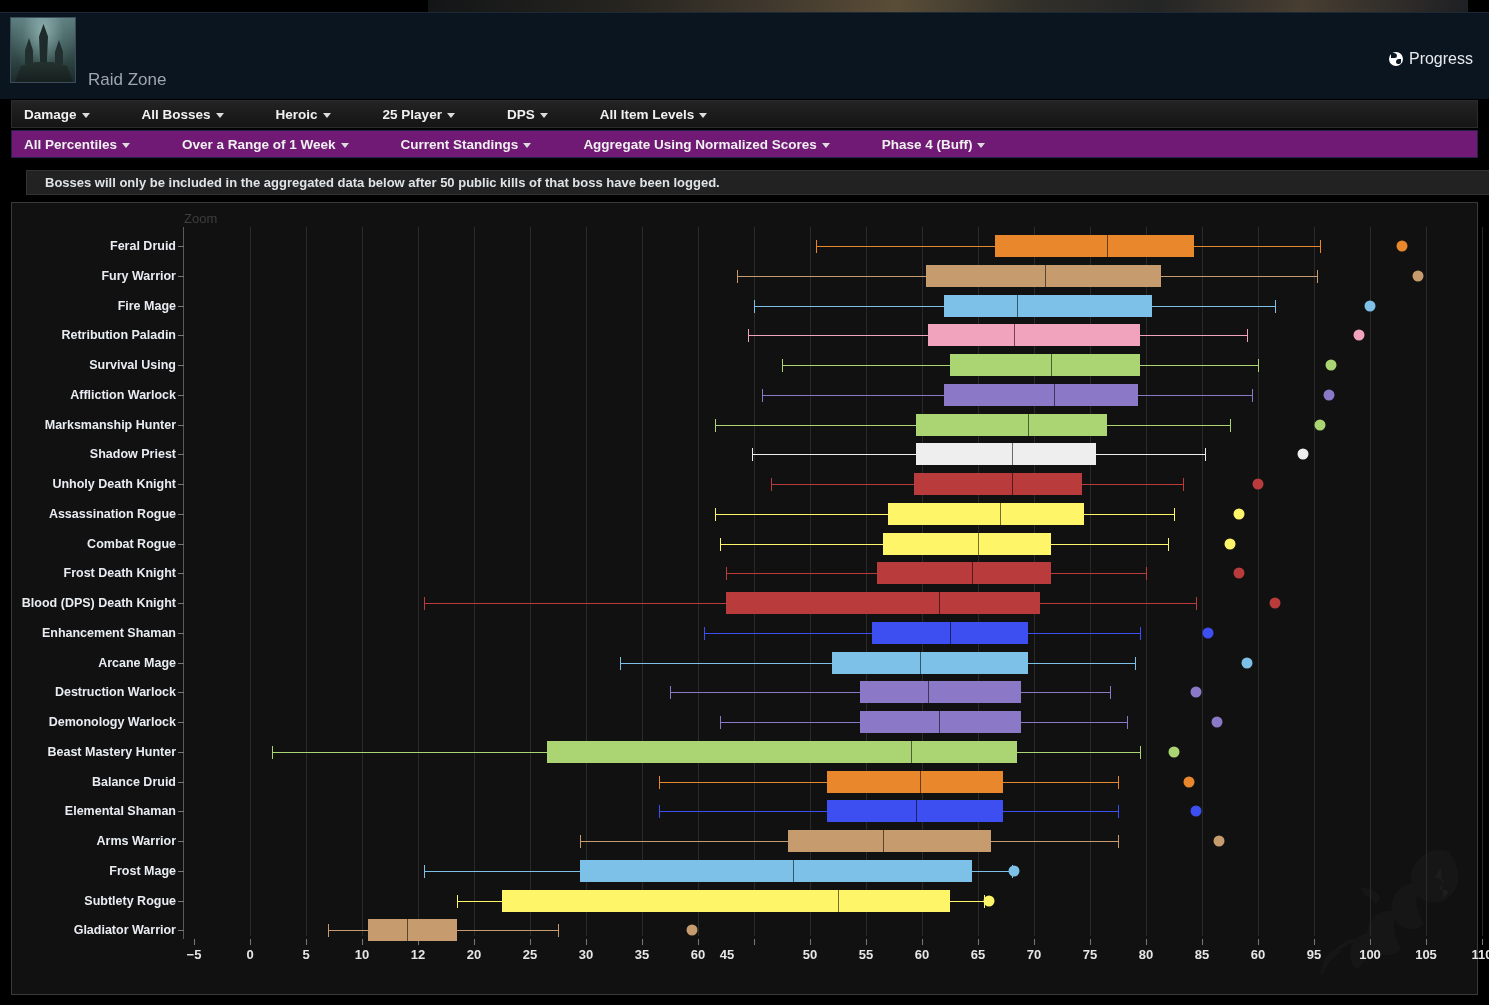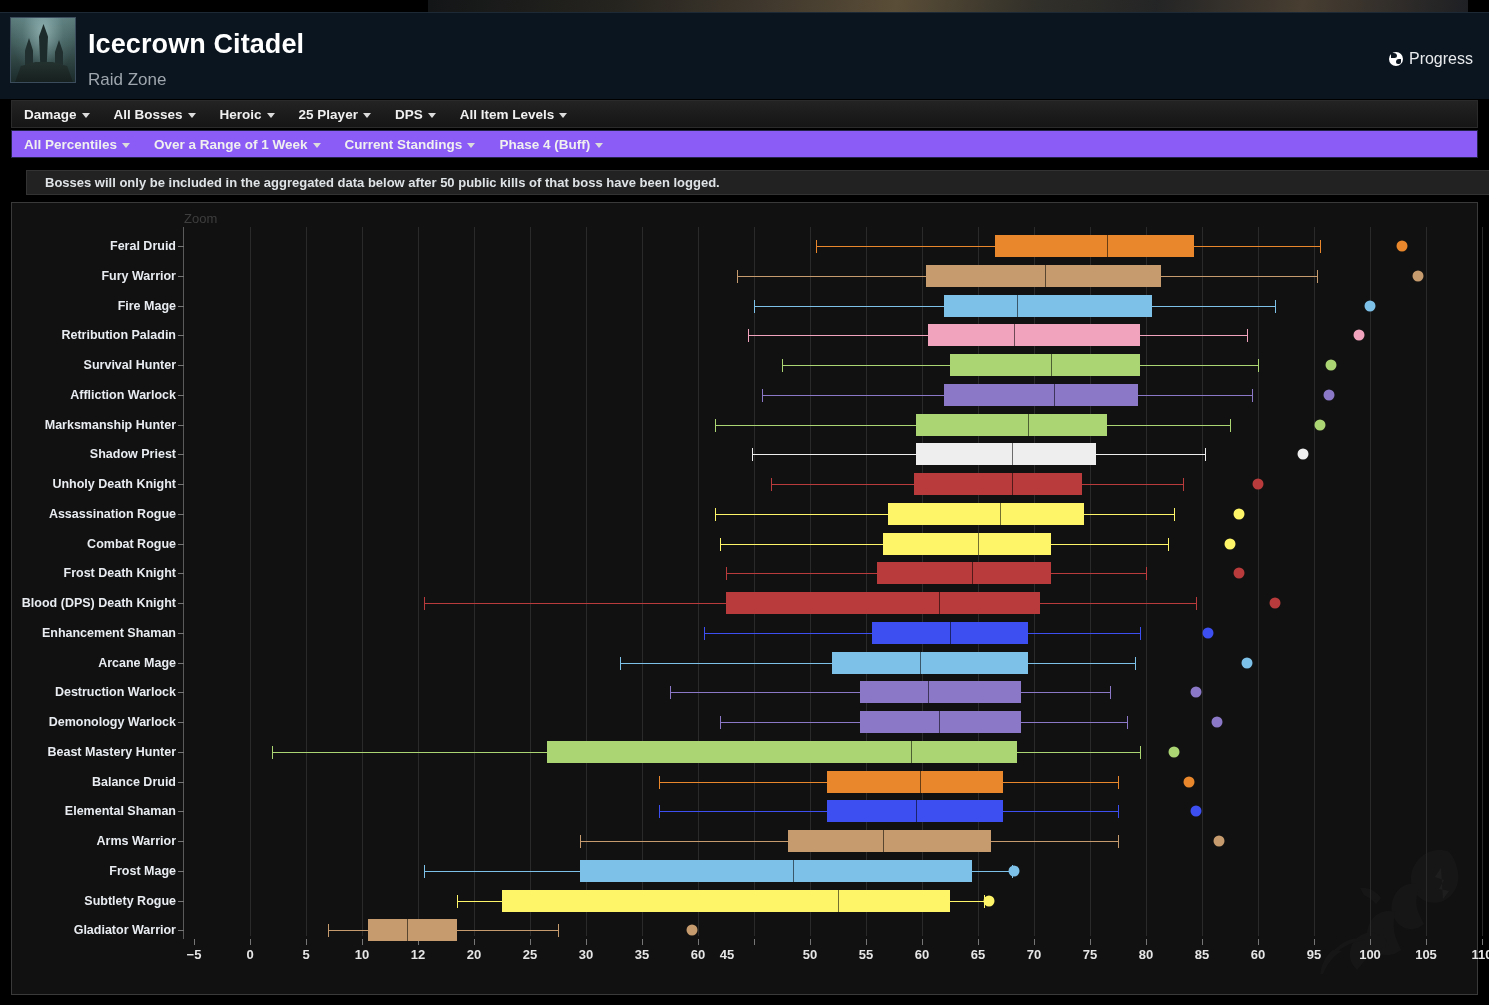"Icecrown Citadel" div.zone-title { html: <div>Icecrown Citadel</div> -> none }
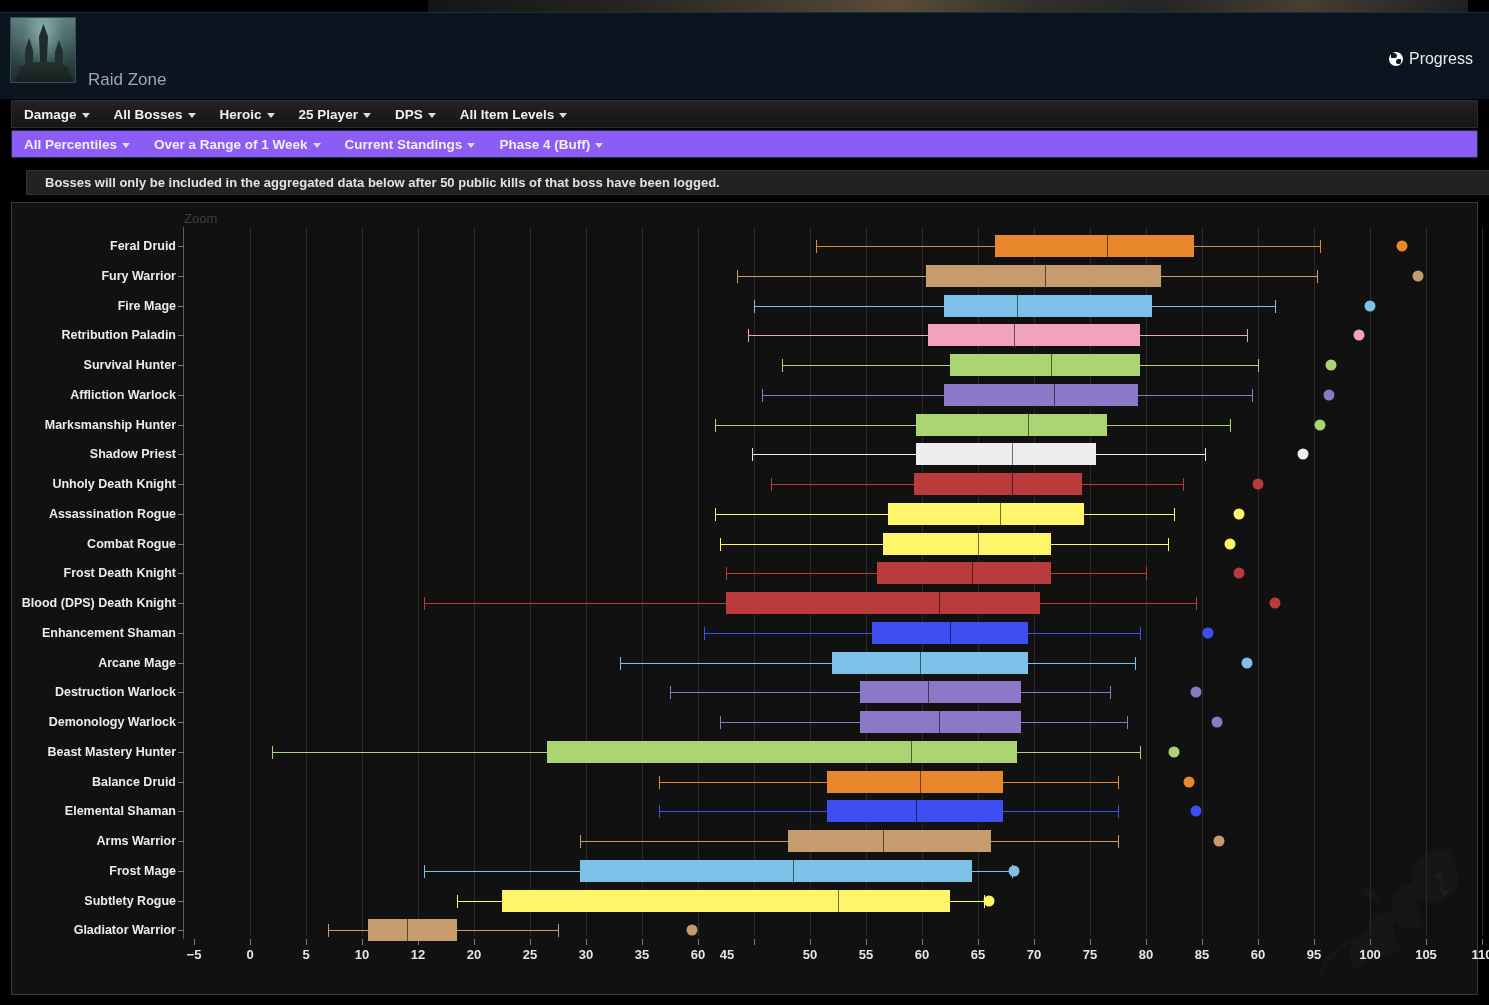"Damage" .menubar { gap: none -> 28px }
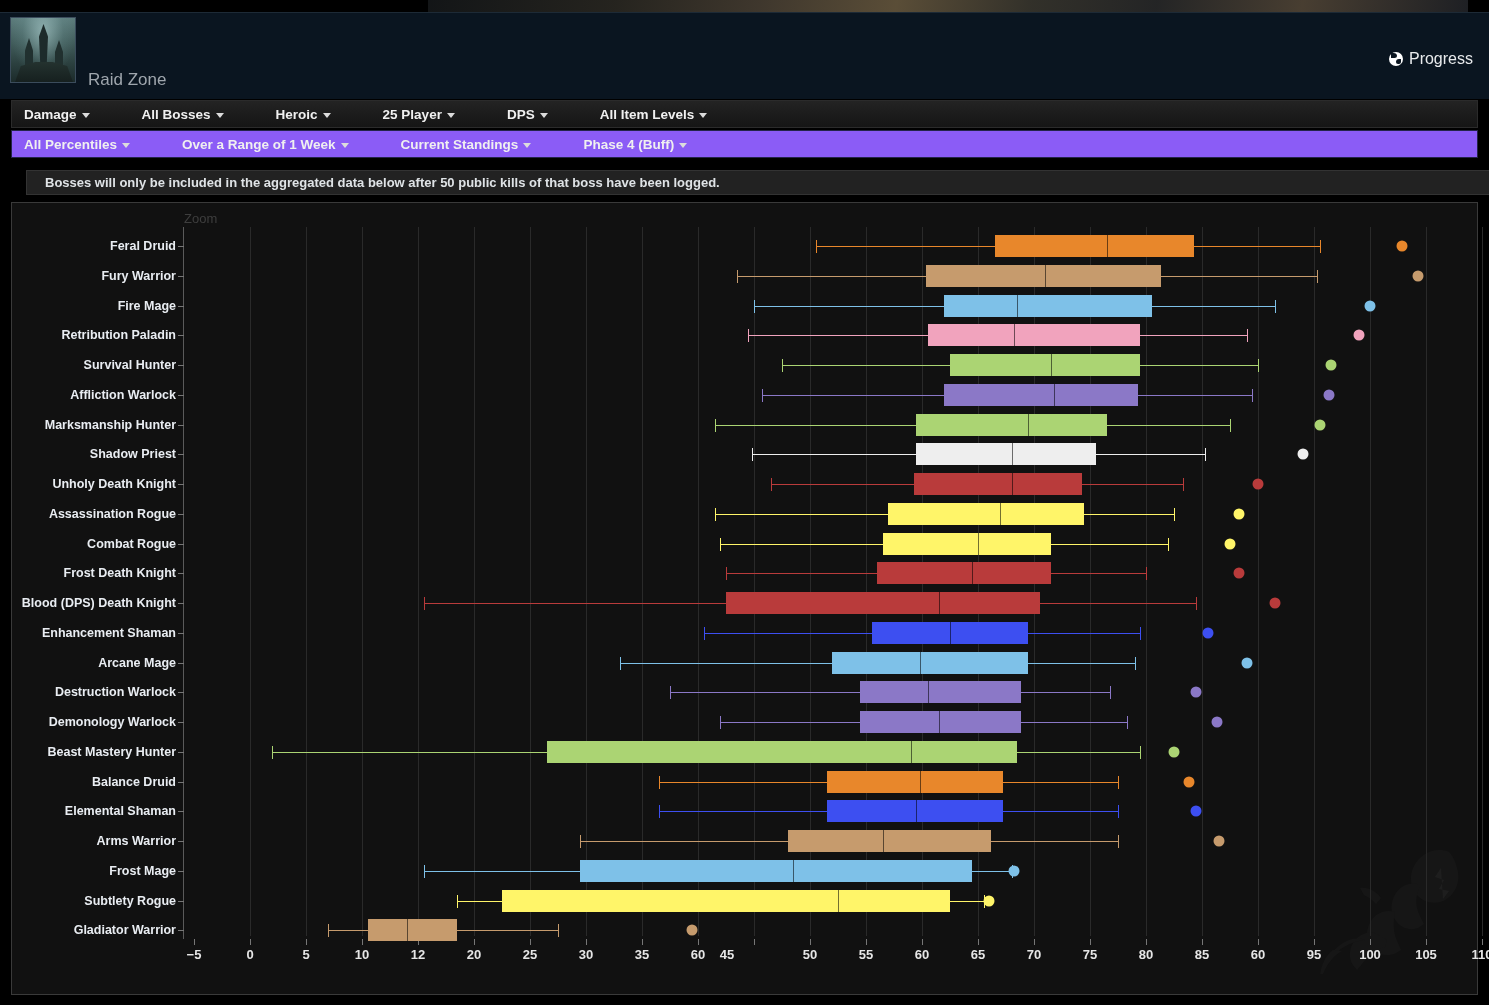"All Percentiles" .menubar.row2 { background: #8b5cf6 -> #701a75 }
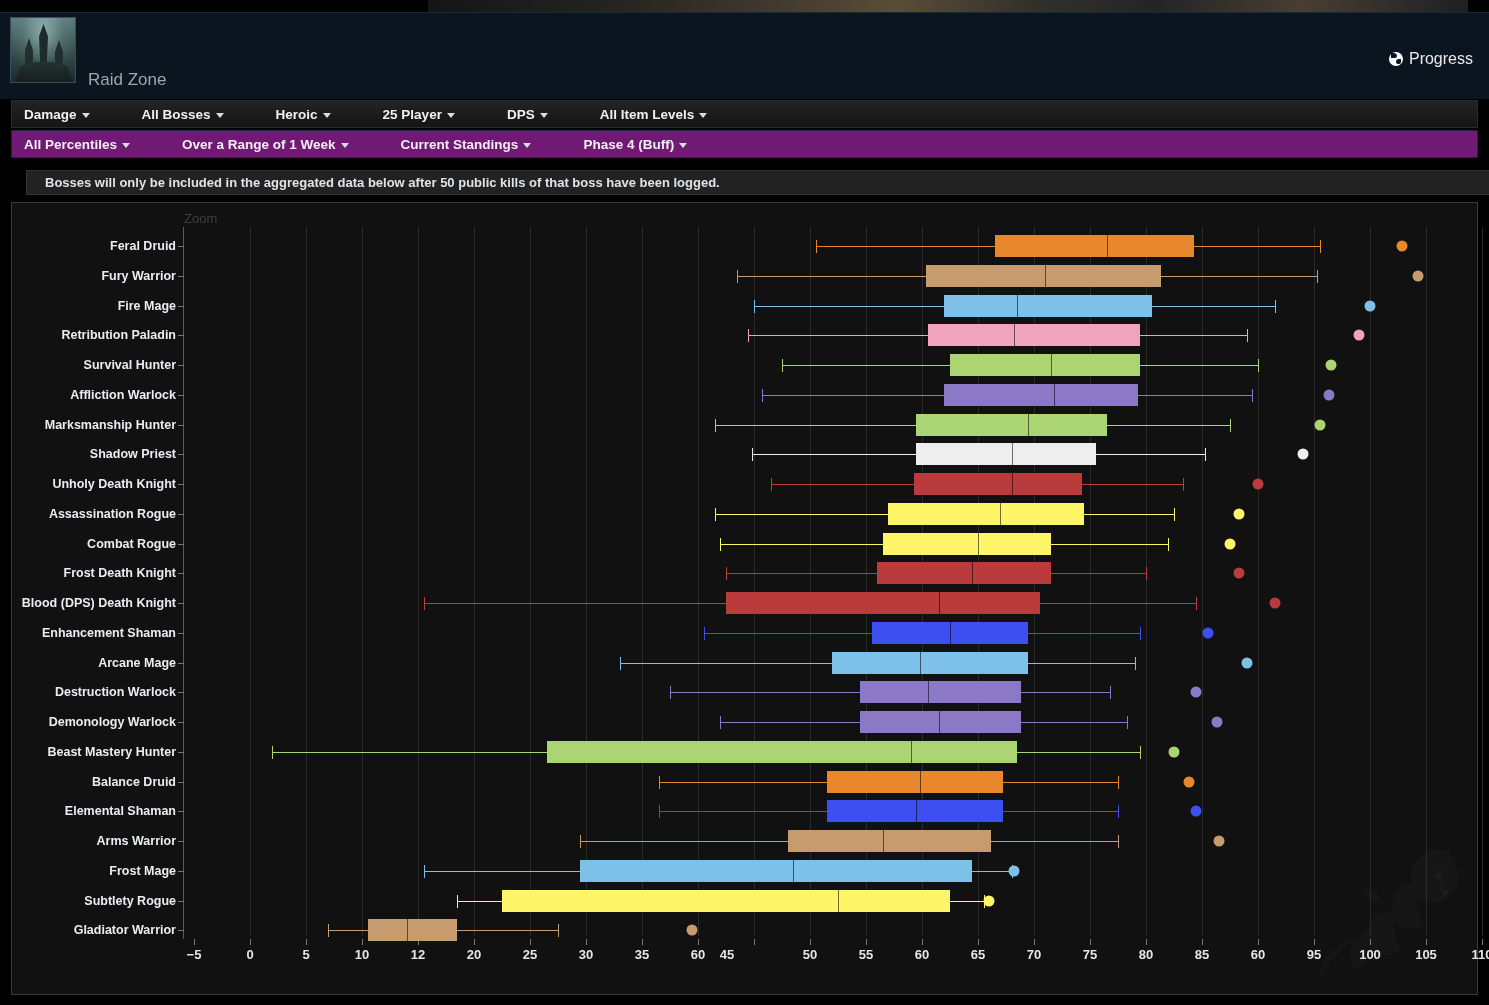"Aggregate Using Normalized Scores" div.menu-item { html: none -> <div> <span>Aggregate Using Normalized Scores</span> <span></span> </div> }
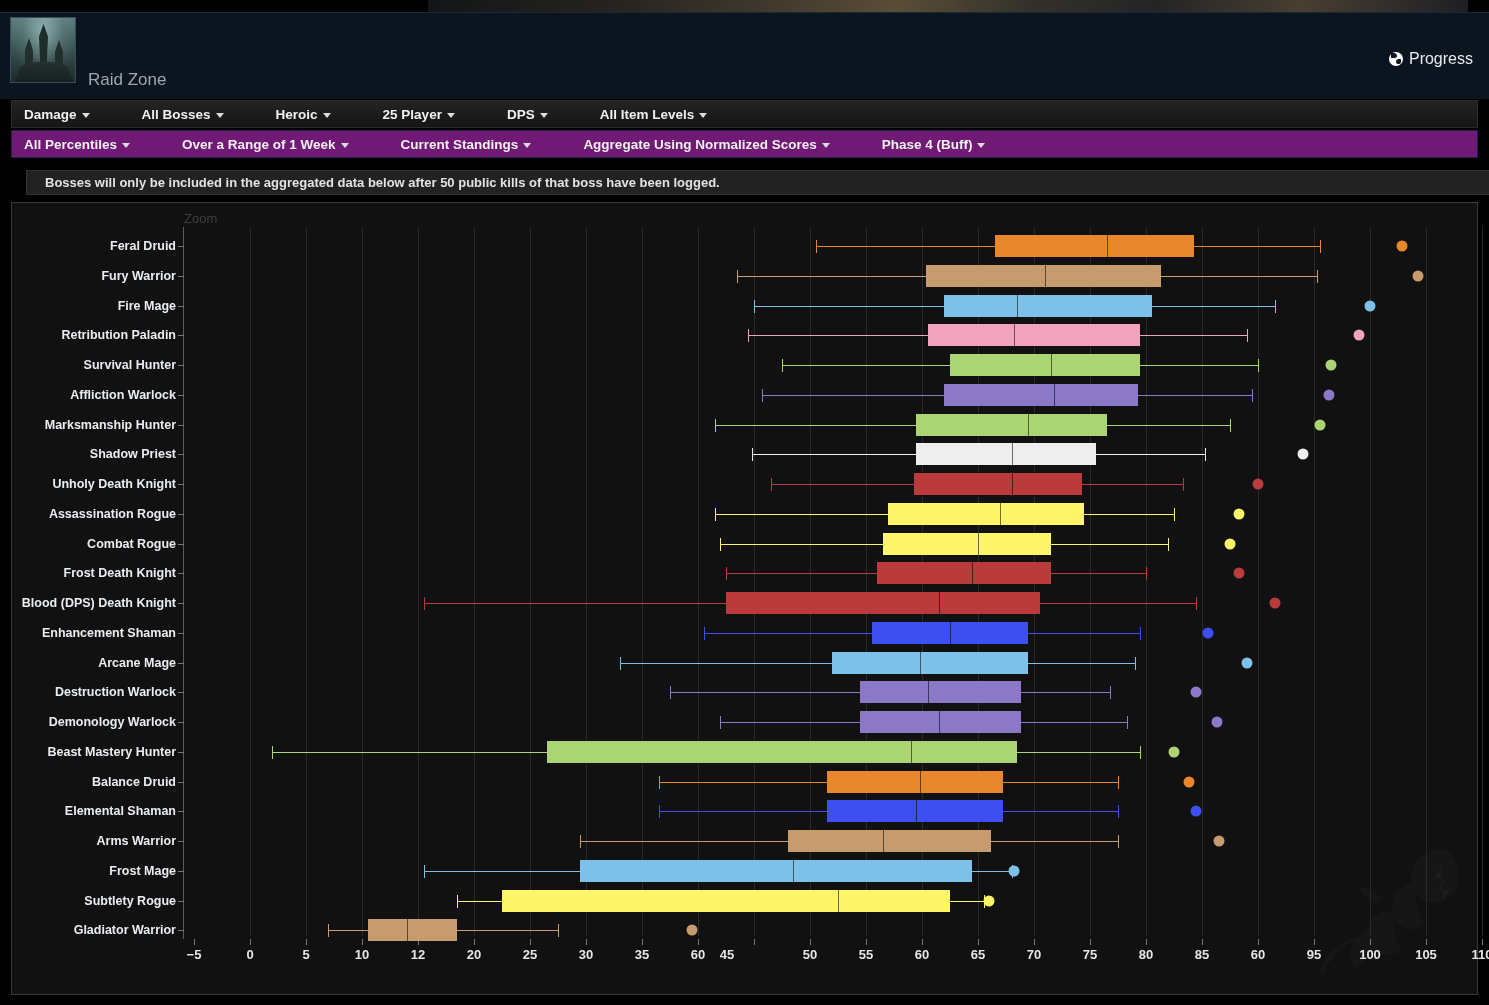"Survival Hunter" div.ylabel { text: Hunter -> Using }
